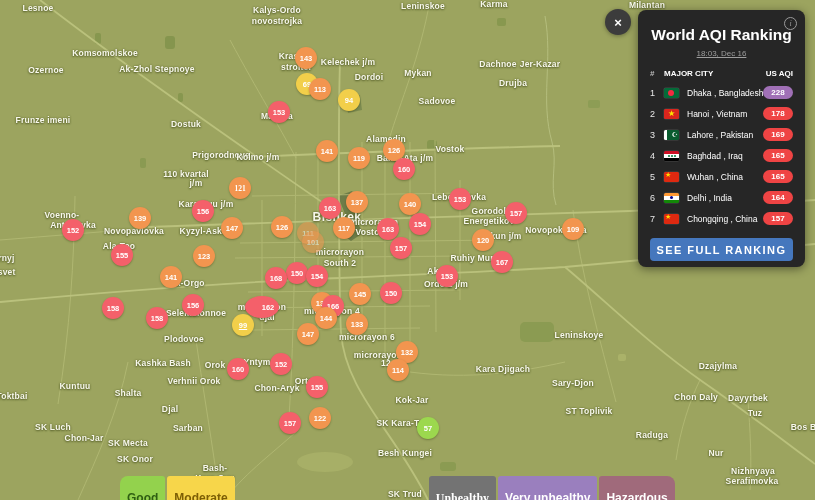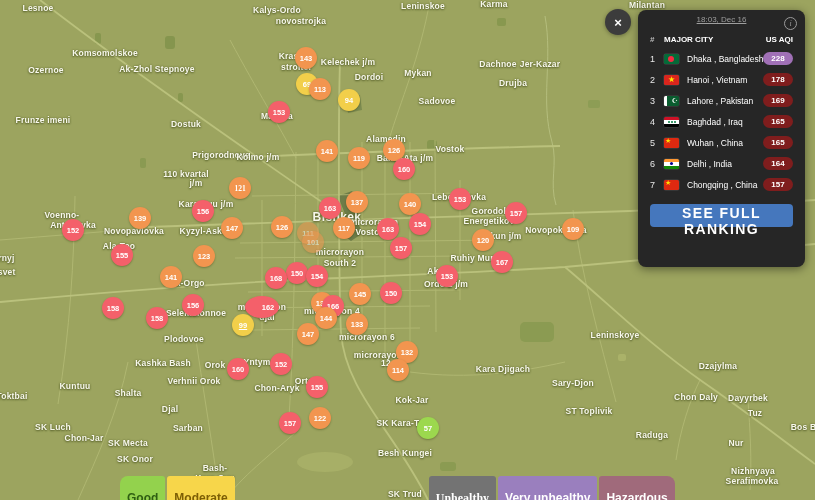"novostrojka" div.map-label { margin-left: 24px -> none }
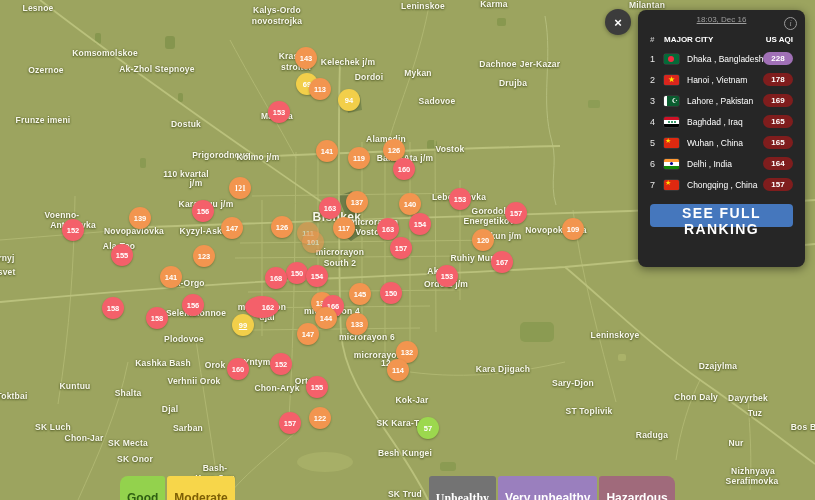"World AQI Ranking" h1.panel-title { html: none -> <h1>World AQI Ranking</h1> }
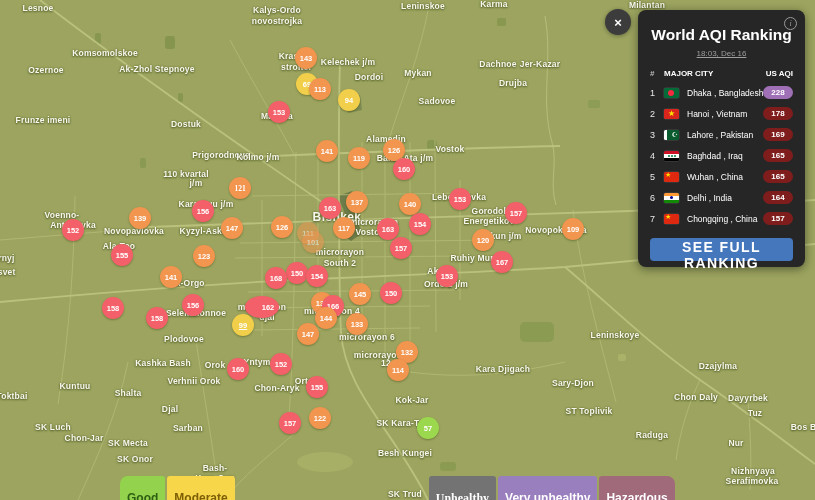"178" .aqi-unhealthy { background: #7f1d1d -> #ef4444 }
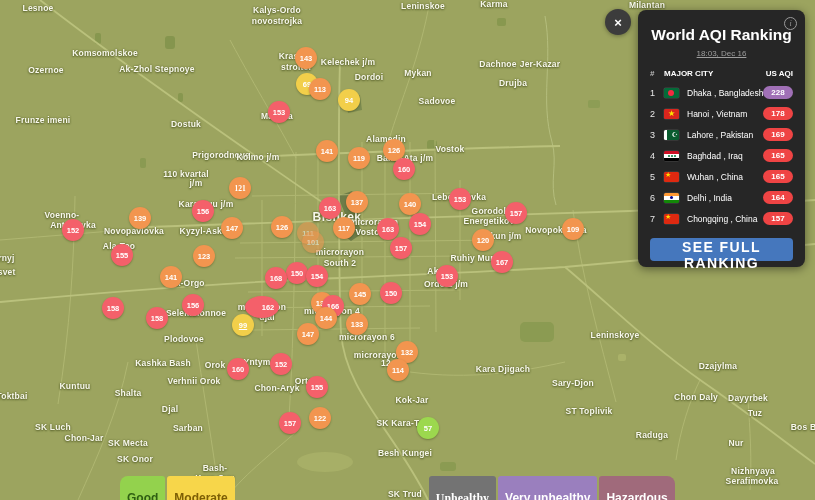"SEE FULL RANKING" .see-full { font-size: 14px -> 11px }
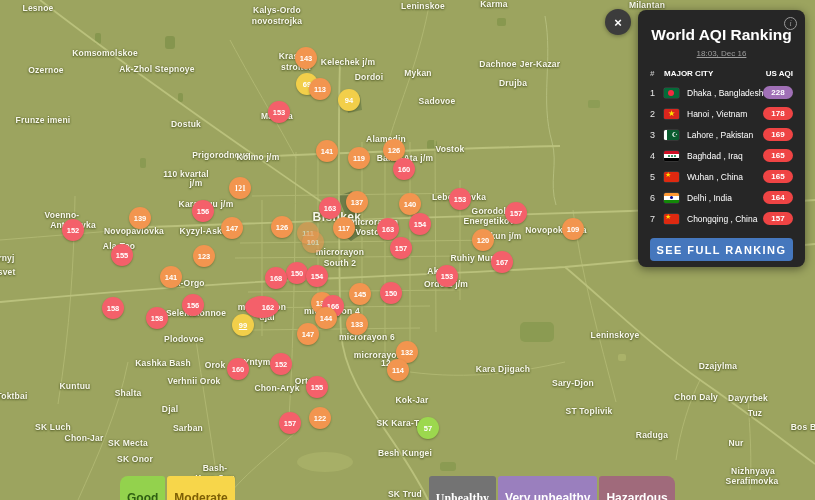"Leninskoye" div.map-label { left: 615px -> 579px }
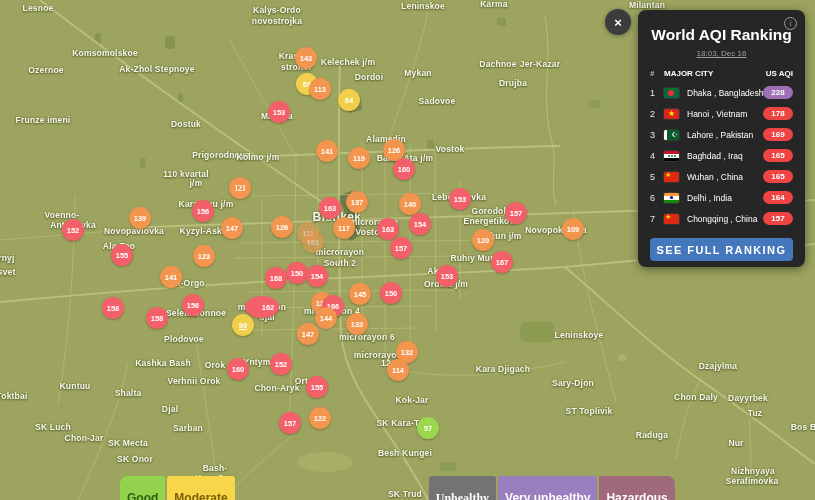"Nur" div.map-label { margin-left: 20px -> none; top: 443px -> 453px }
